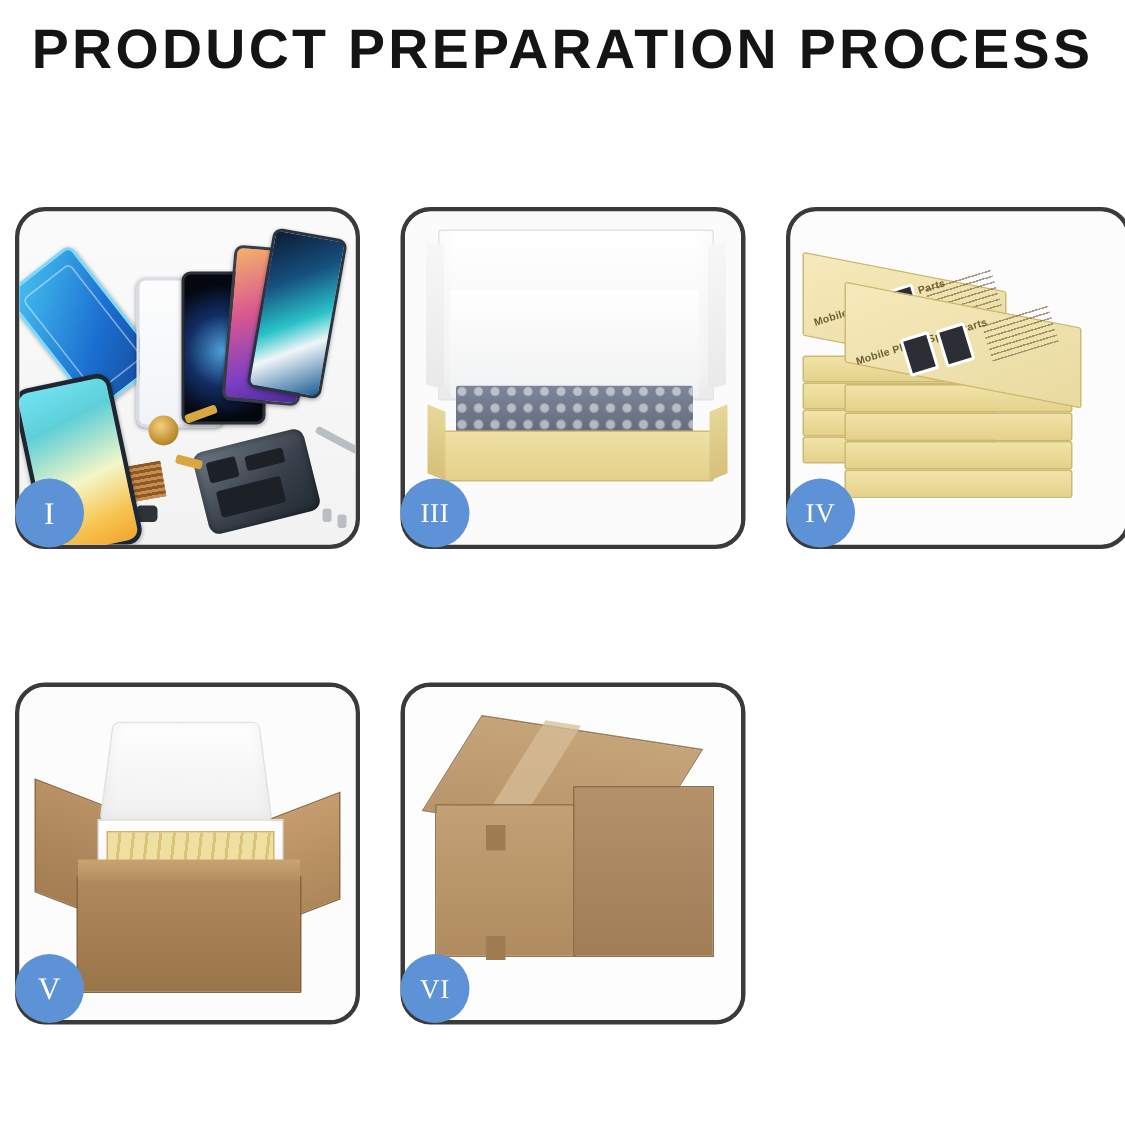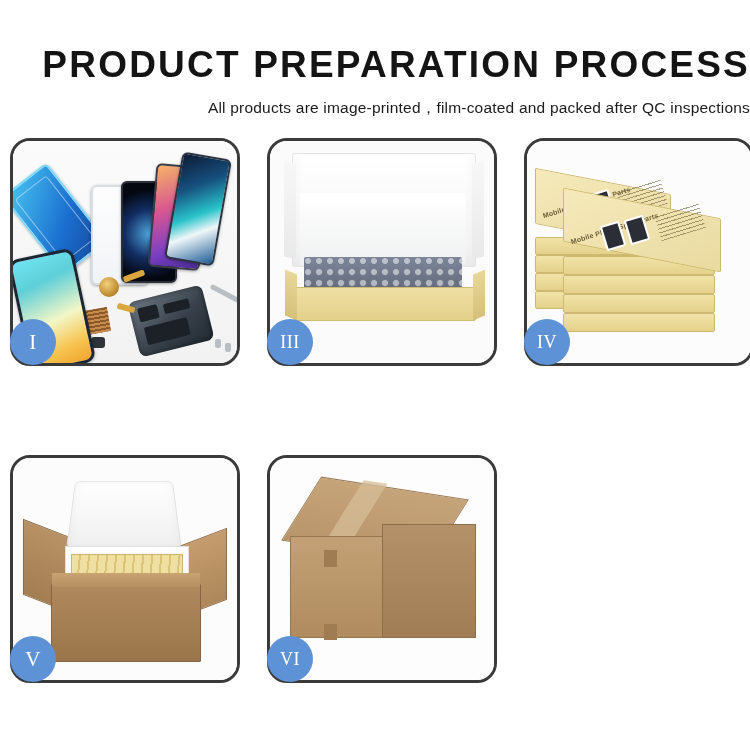"PRODUCT PREPARATION PROCESS" .header { padding-top: 46px -> 14px; text-align: right -> center }
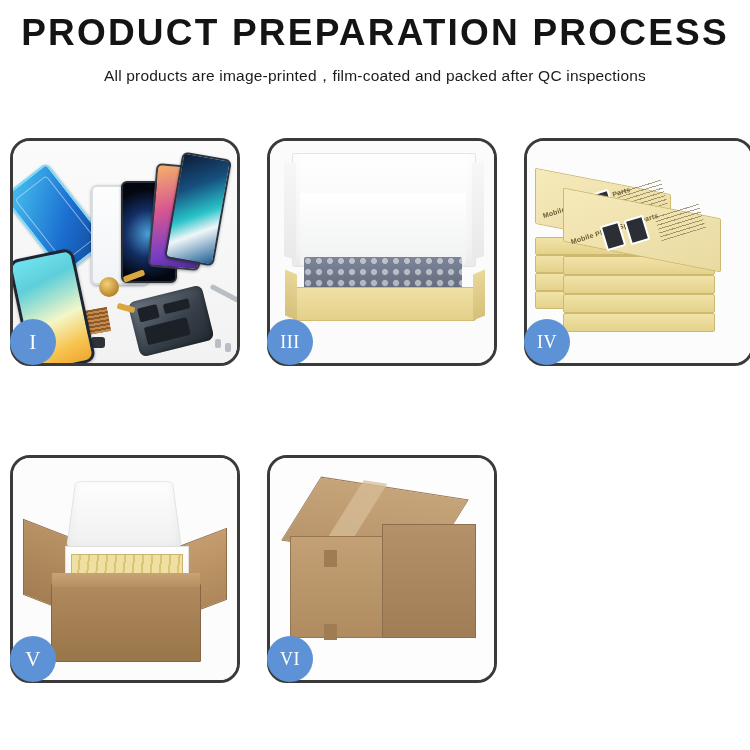"All products are" p.page-subtitle { html: <p>All products are image-printed，film-coated and packed after QC inspections</p> -> none }
